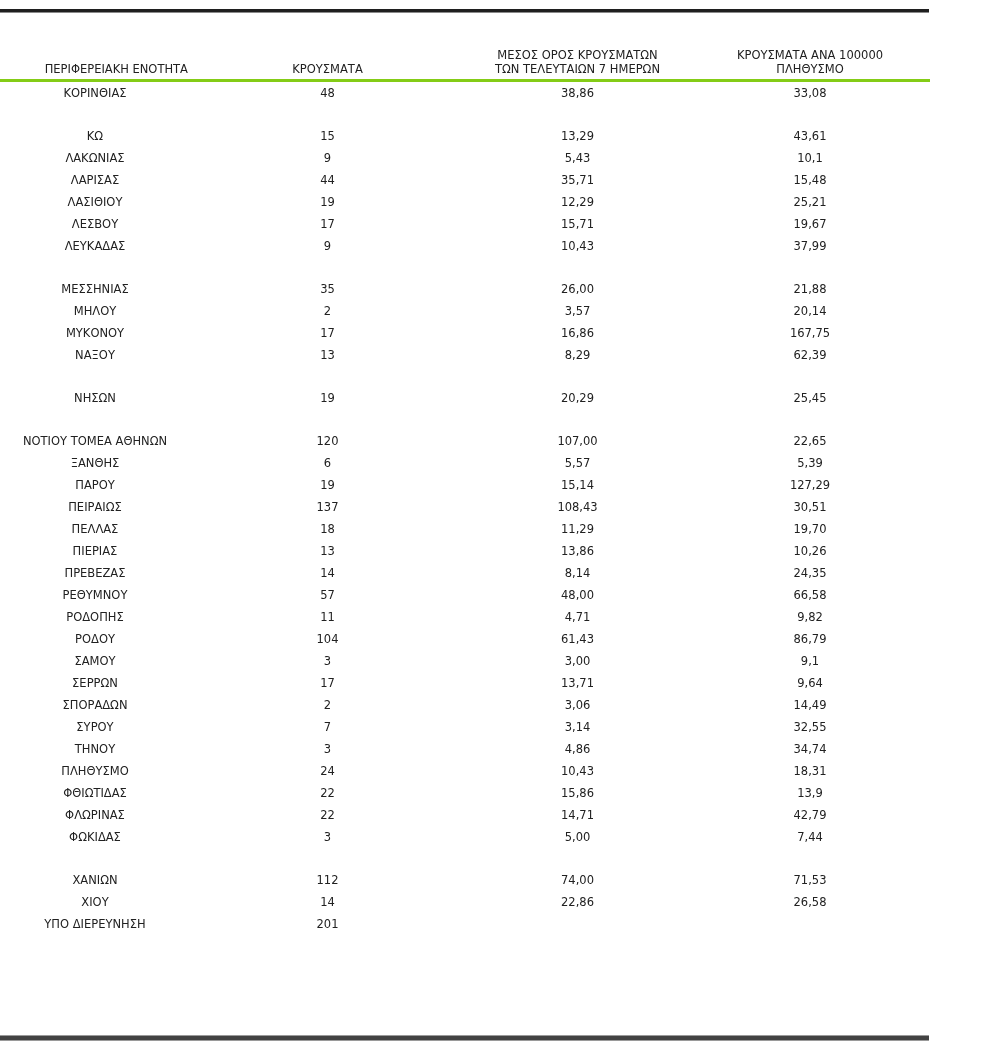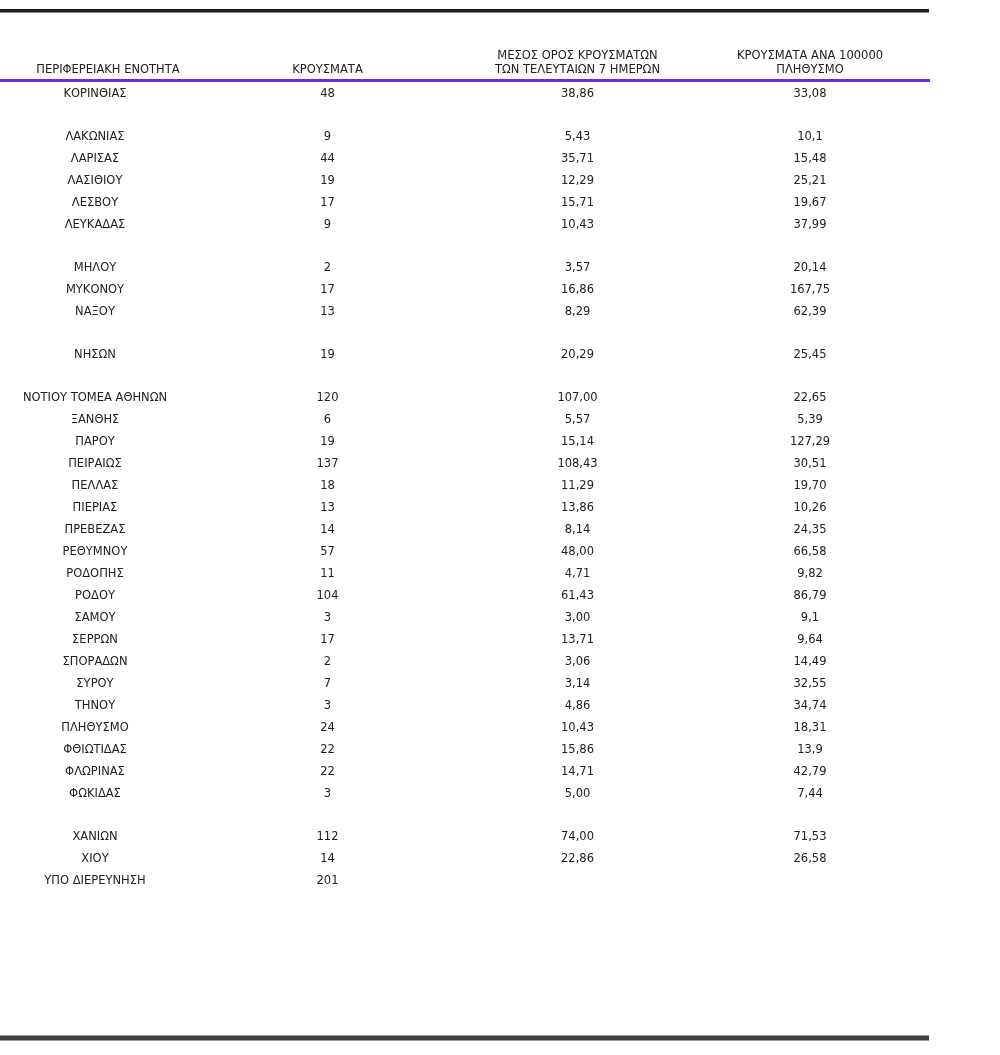"ΜΕΣΟΣ ΟΡΟΣ ΚΡΟΥΣΜΑΤΩΝ" thead th { border-bottom: 3px solid #6d28d9 -> 3px solid #84cc16 }
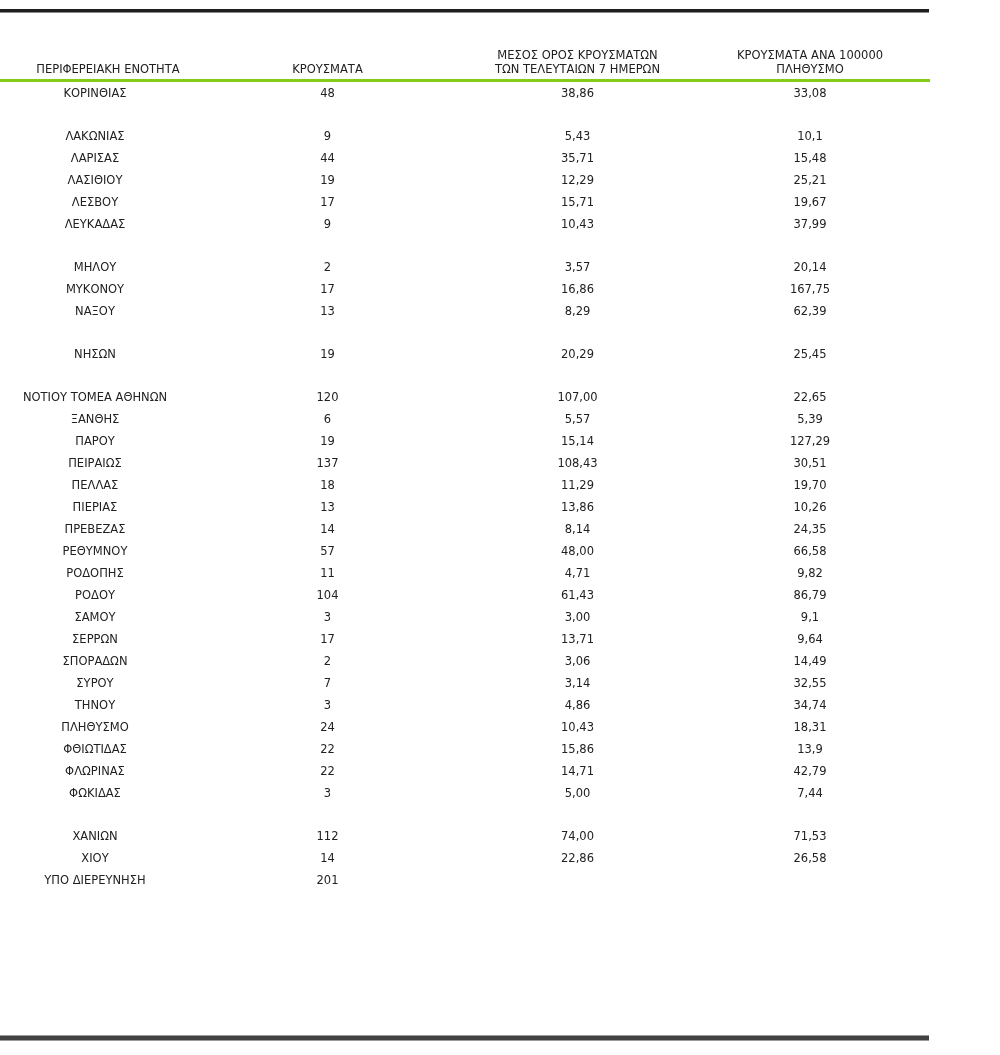"ΠΕΡΙΦΕΡΕΙΑΚΗ ΕΝΟΤΗΤΑ" thead th.left { text-align: center -> right }
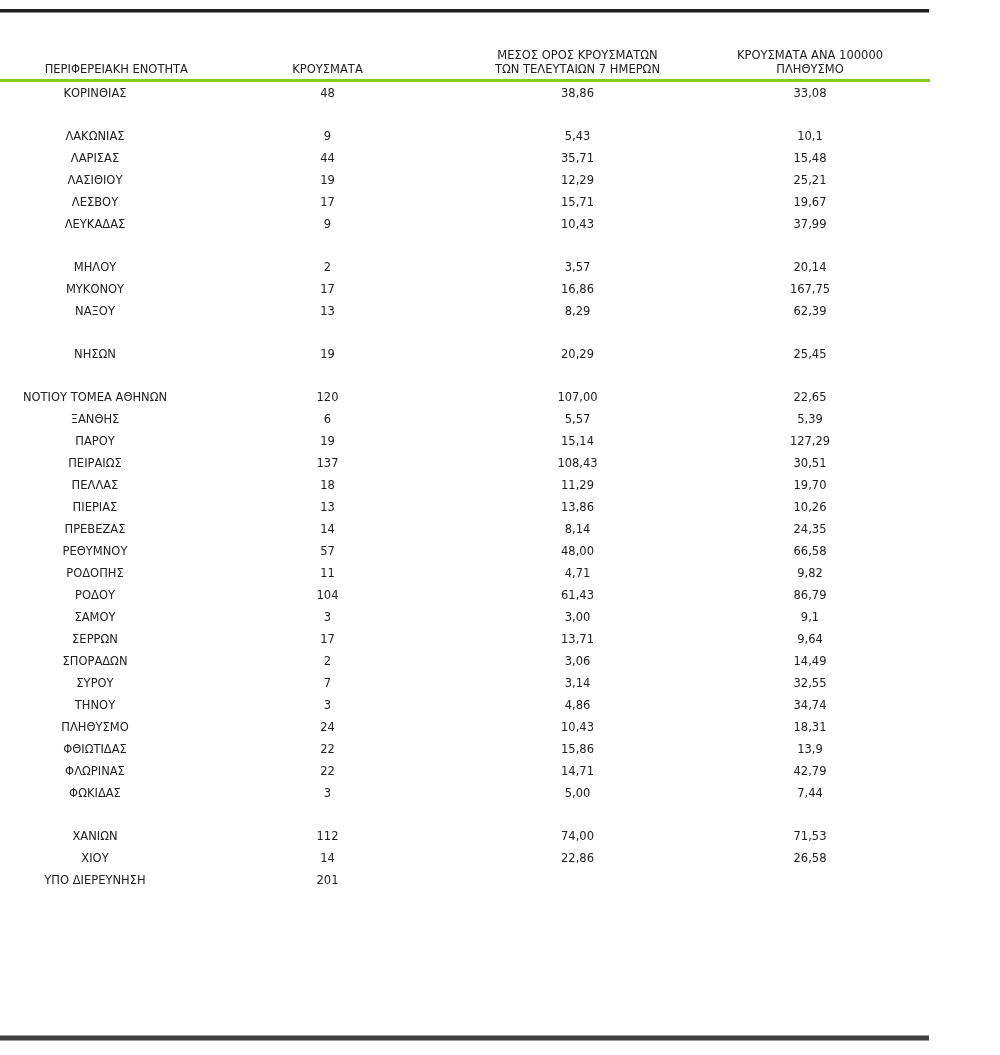"ΚΩ" tr { html: none -> <tr> <td>ΚΩ</td> <td>15</td> <td>13,29</td> <td>43,61</td> </tr> }
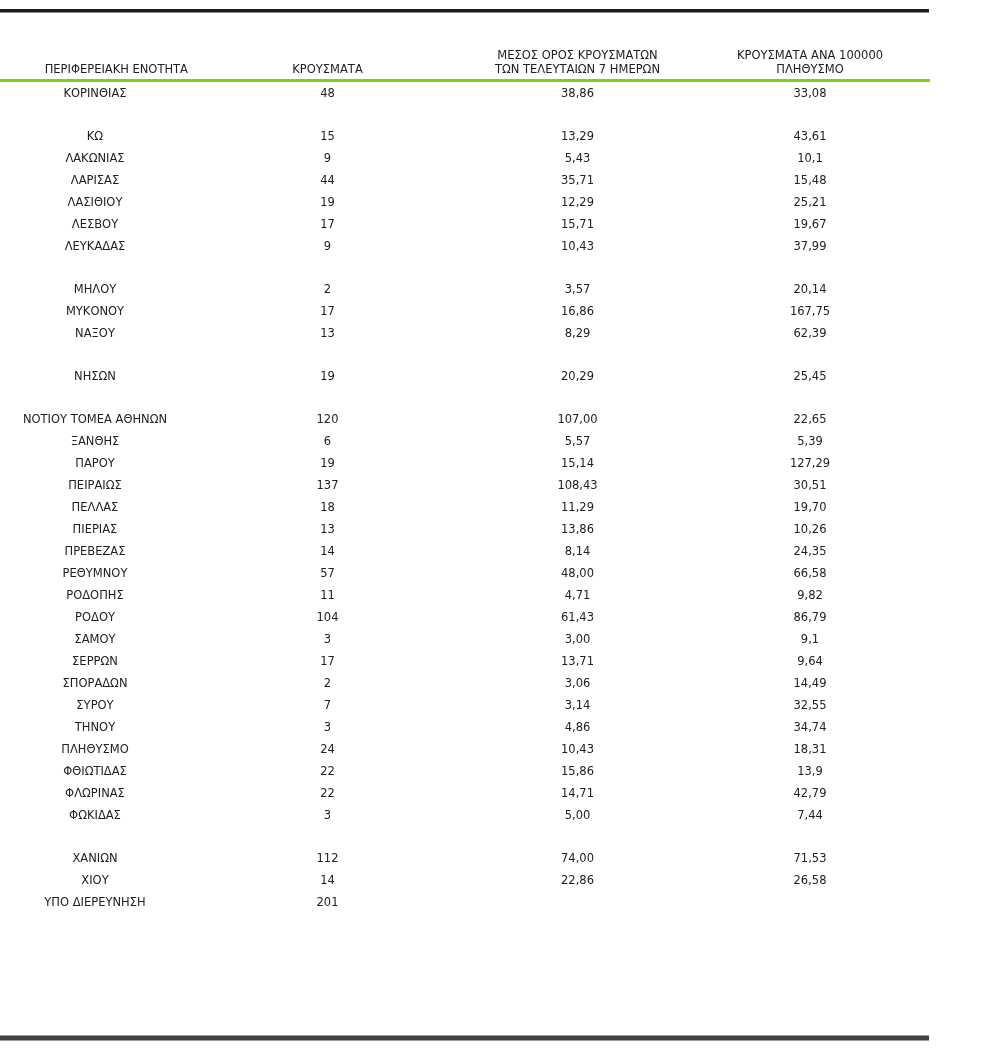"ΜΕΣΣΗΝΙΑΣ" tr { html: none -> <tr> <td>ΜΕΣΣΗΝΙΑΣ</td> <td>35</td> <td>26,00</td> <td>21,88</td> </tr> }
